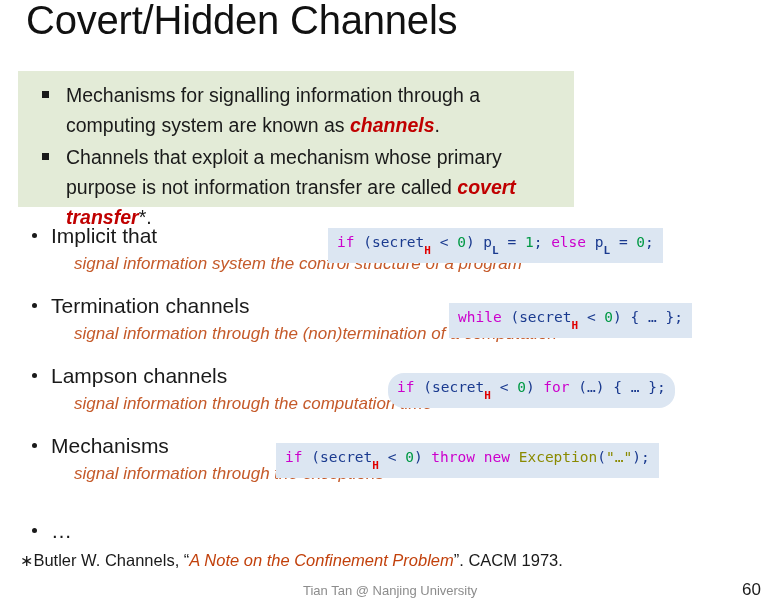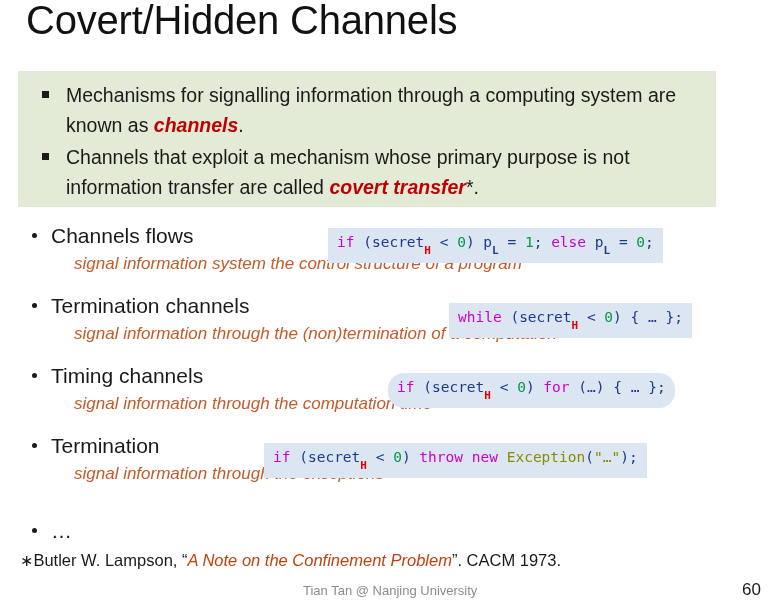"Mechanisms for signalling information" .callout { width: 698px -> 556px }
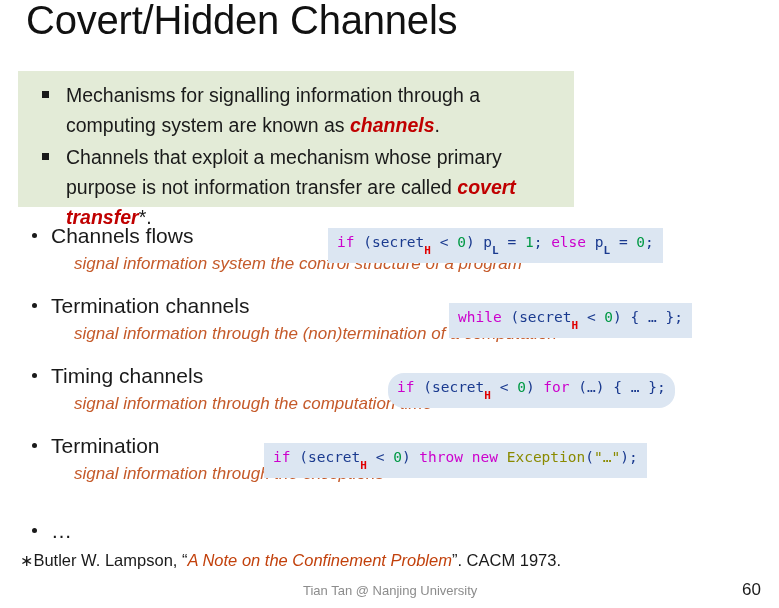"Channels flows" span.topic-label { text: Channels flows -> Implicit that }
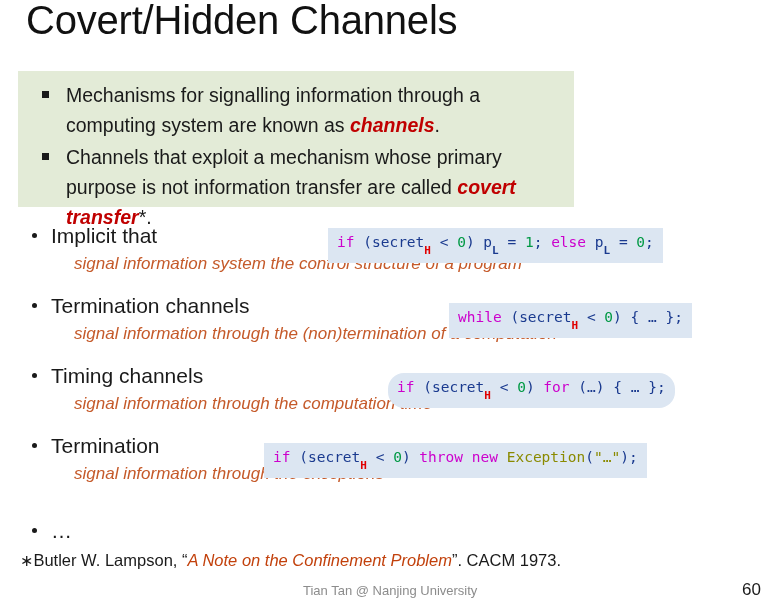"Timing channels" span.topic-label { text: Timing -> Lampson }
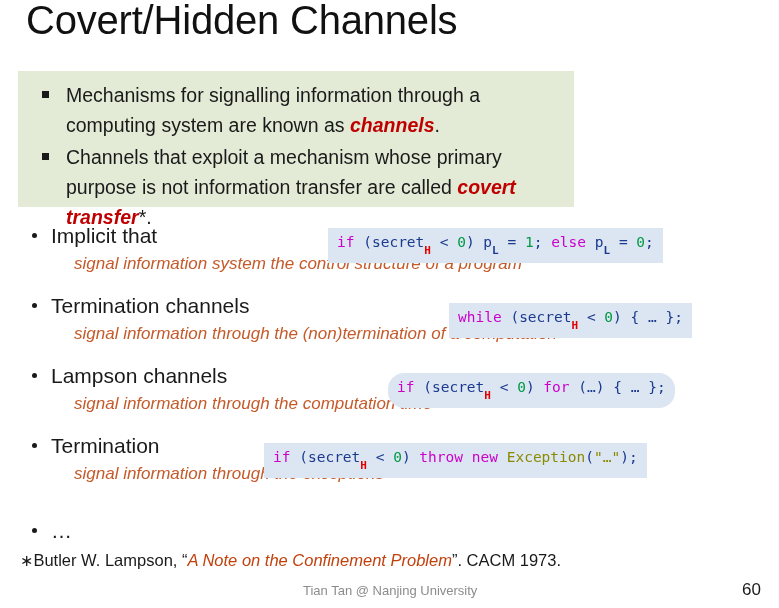"Termination" span.topic-label { text: Termination -> Mechanisms }
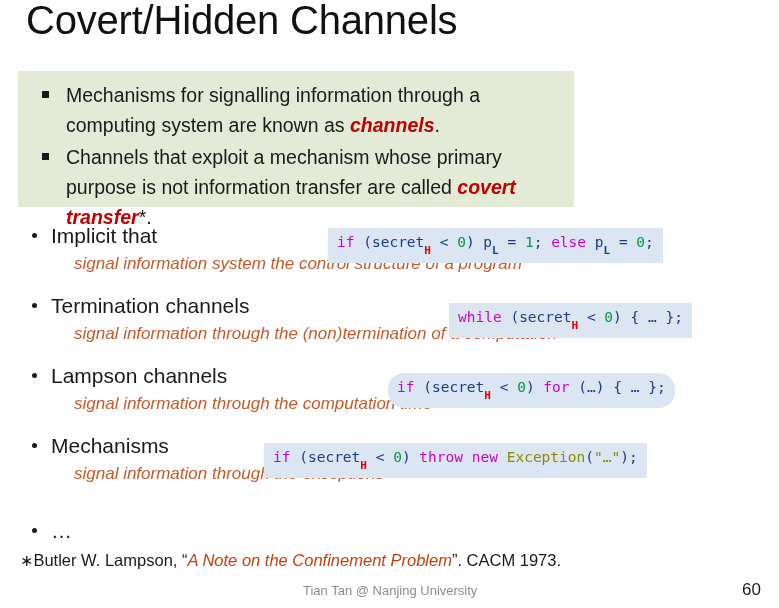"if (secretH < 0) throw" #chip-exceptions { left: 264px -> 276px }
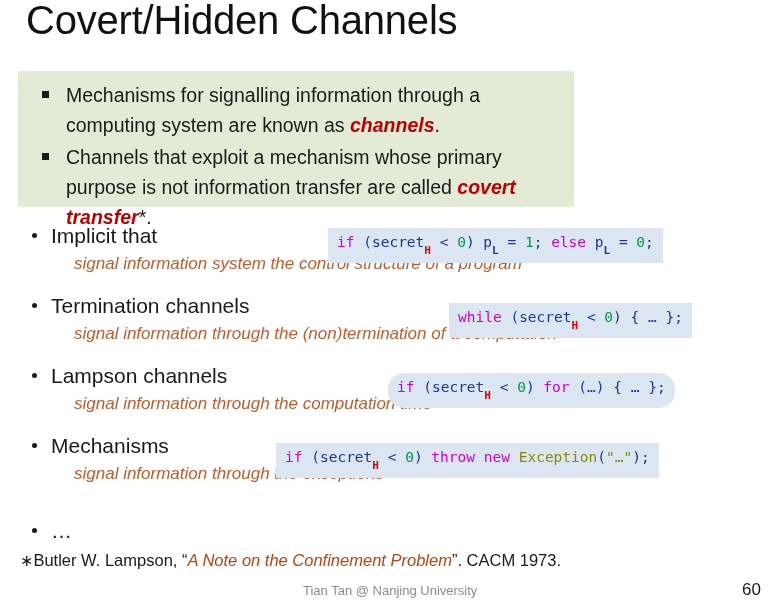"Butler W. Lampson, “" span { text: Lampson -> Channels }
